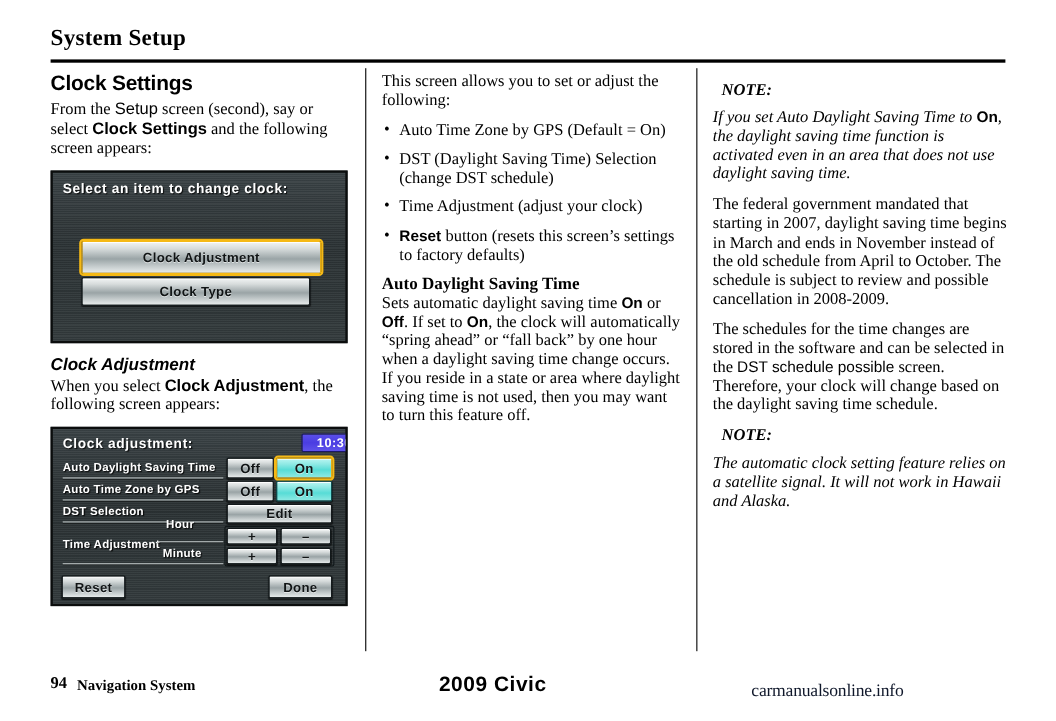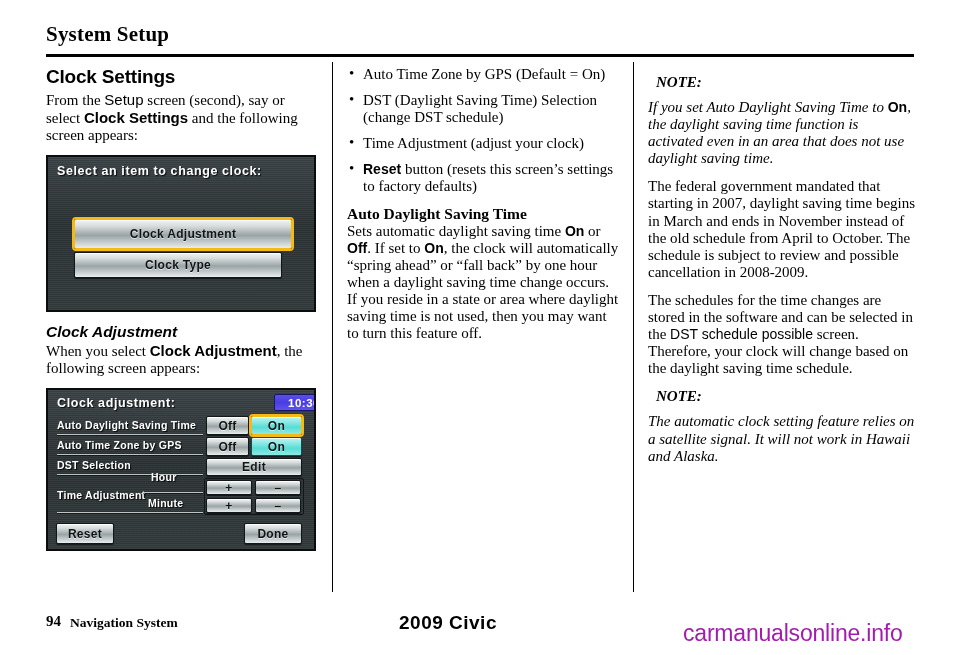"This screen allows you to" p.body { html: none -> <p>This screen allows you to set or adjust the following:</p> }
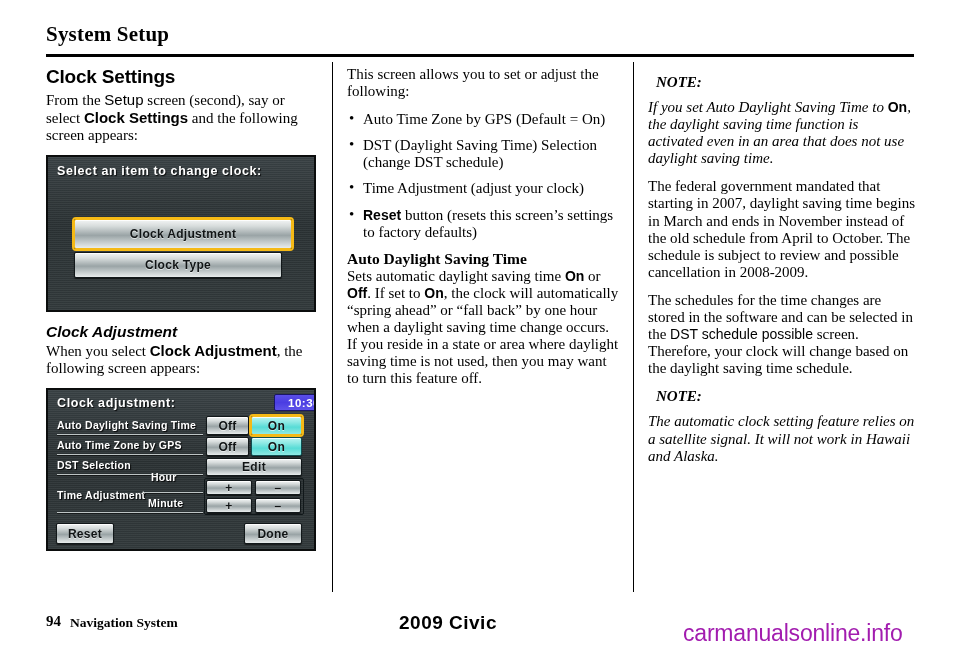"carmanualsonline.info" .watermark { color: #a21caf -> #0f172a; font-family: Liberation Sans, sans-serif -> Liberation Serif, serif; font-size: 23px -> 16px }
